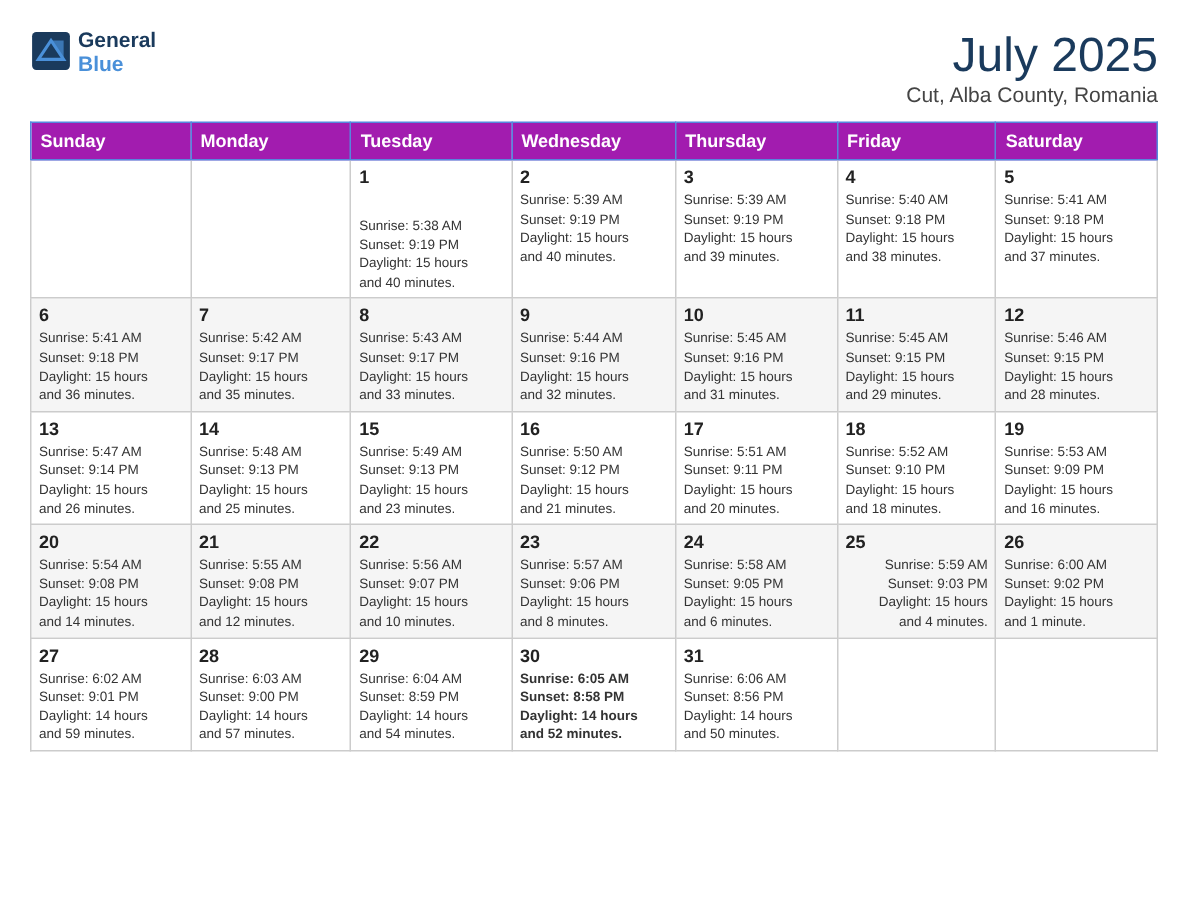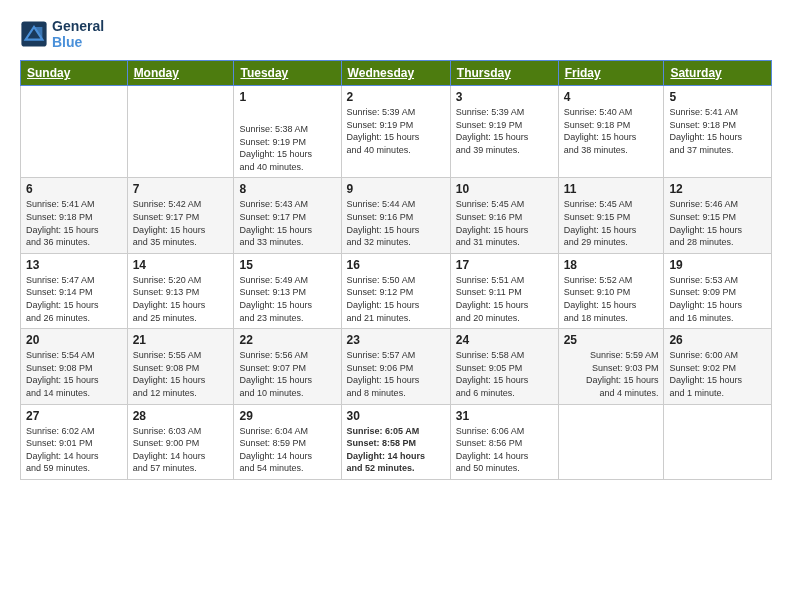"July 2025" div.title-block { html: none -> <div> <div>July 2025</div> <div>Cut, Alba County, Romania</div> </div> }
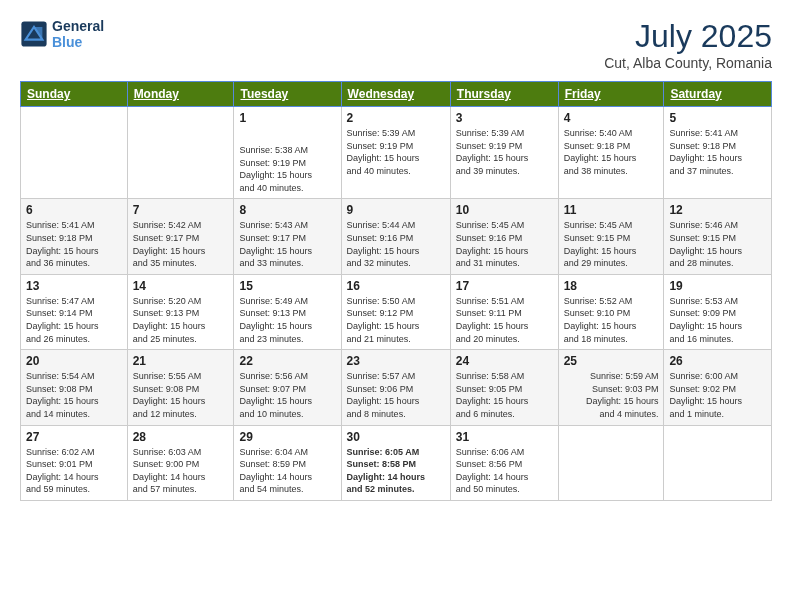"Sunday" .calendar th { background: #4d7c0f -> #a21caf; text-decoration: underline -> none }
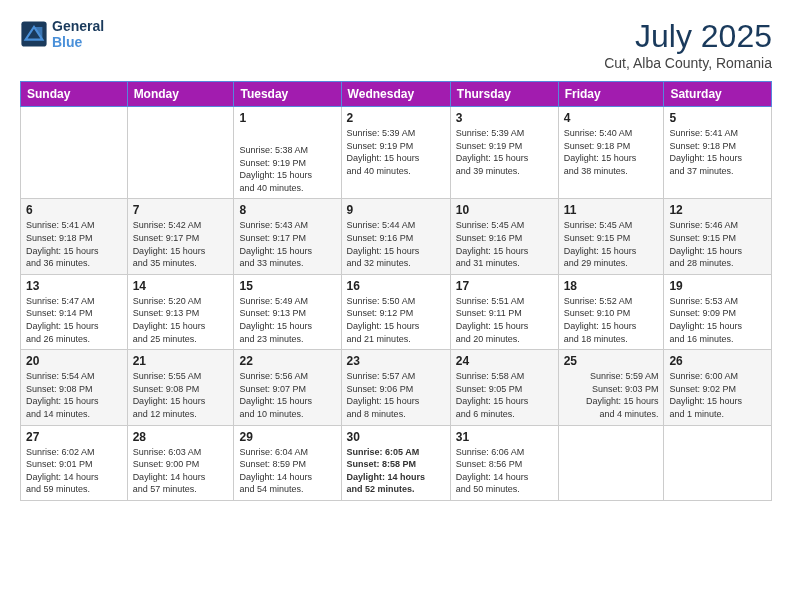"Sunrise: 5:20 AM" div.day-info { text: 5:20 -> 5:48 }
